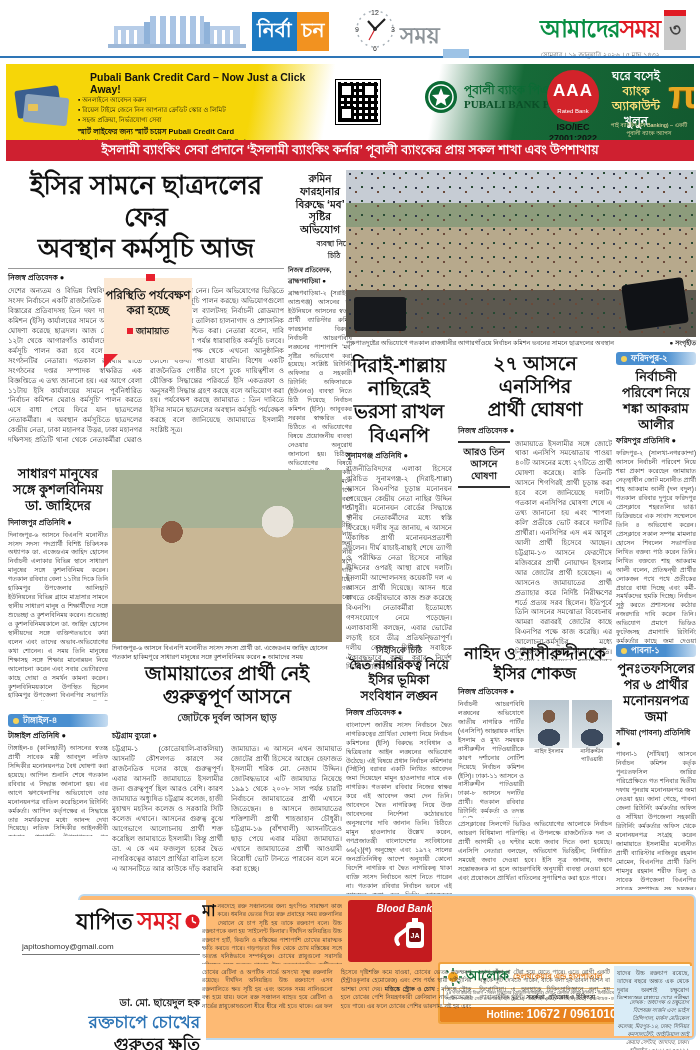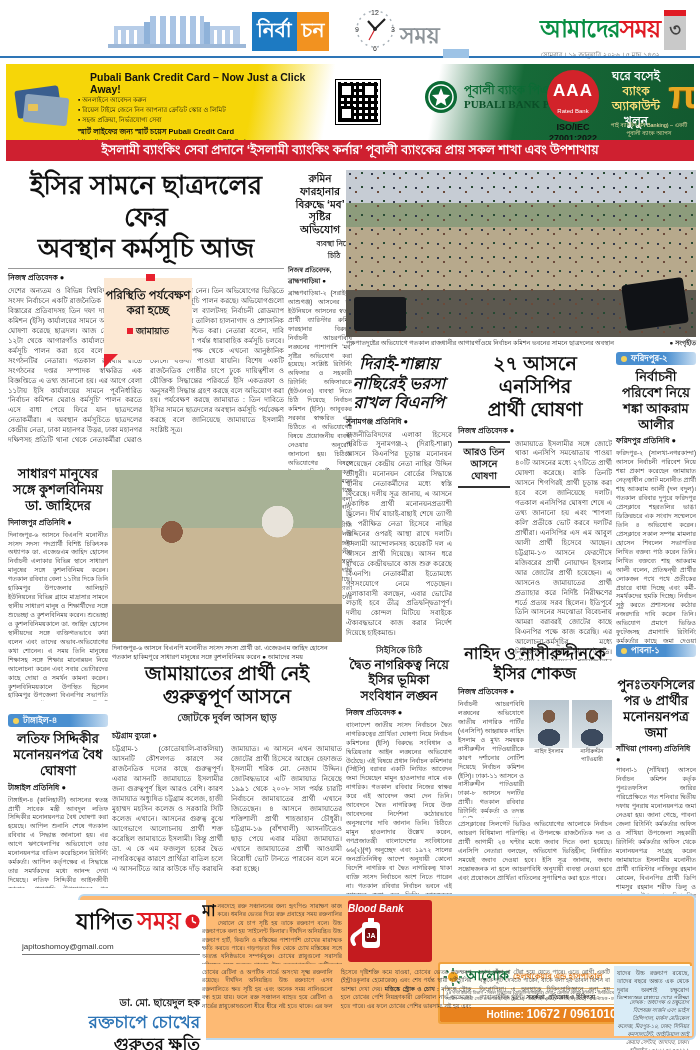"দিরাই-শাল্লায় নাছিরেই ভরসা রাখল বিএনপি" div.h-c { font-size: 16px -> 19px; font-style: italic -> none }
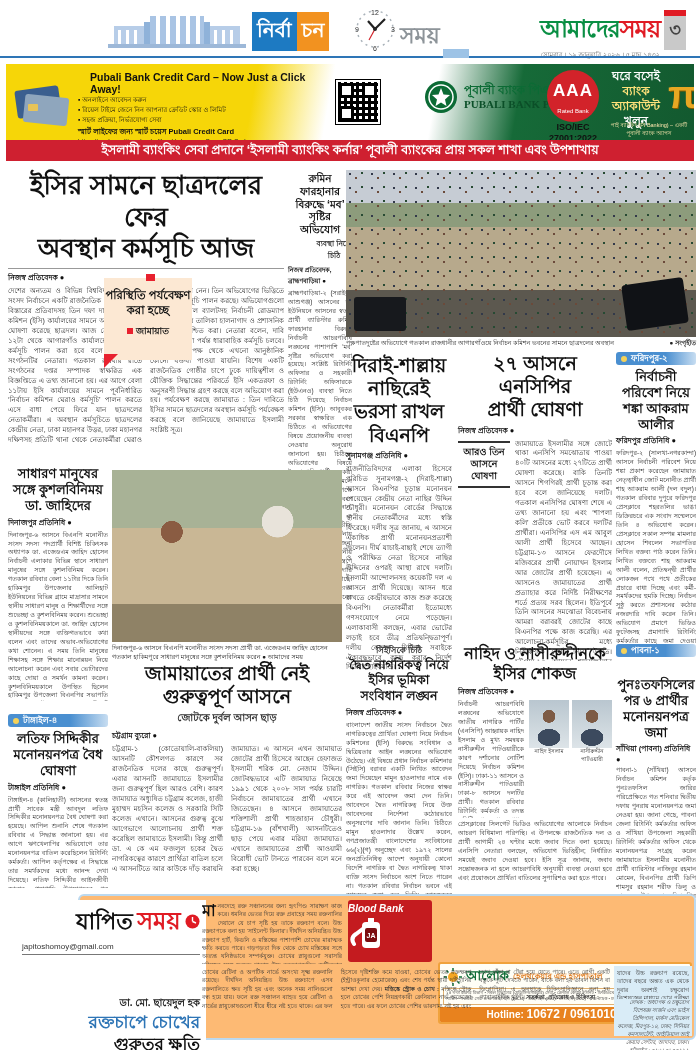"পুনঃতফসিলের পর ৬ প্রার্থীর মনোনয়নপত্র" div.h-c { margin-top: 20px -> 4px }
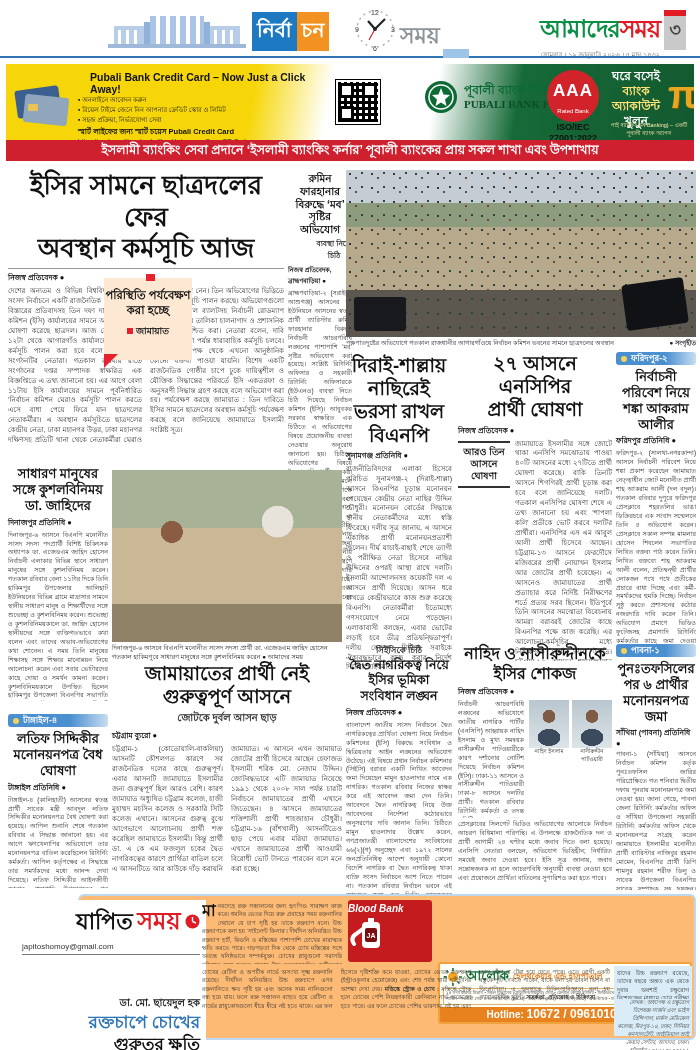"লতিফ সিদ্দিকীর মনোনয়নপত্র বৈধ ঘোষণা" div.h-c { html: <div>লতিফ সিদ্দিকীর মনোনয়নপত্র বৈধ ঘোষণা</div> -> none }
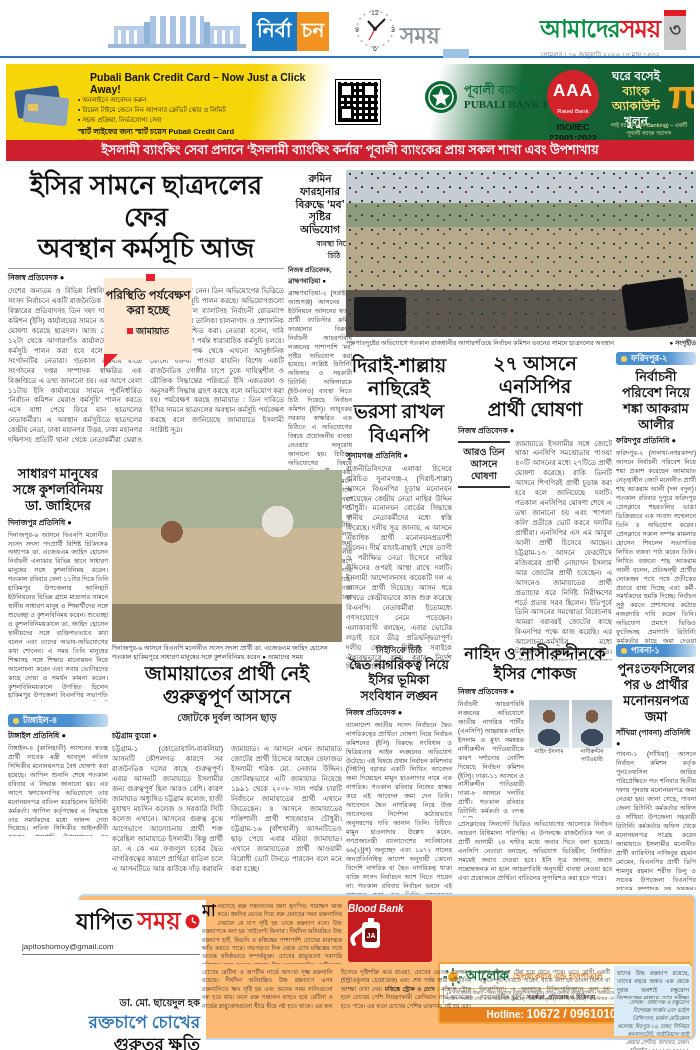"Blood Bank" .bb { text-align: left -> right }
